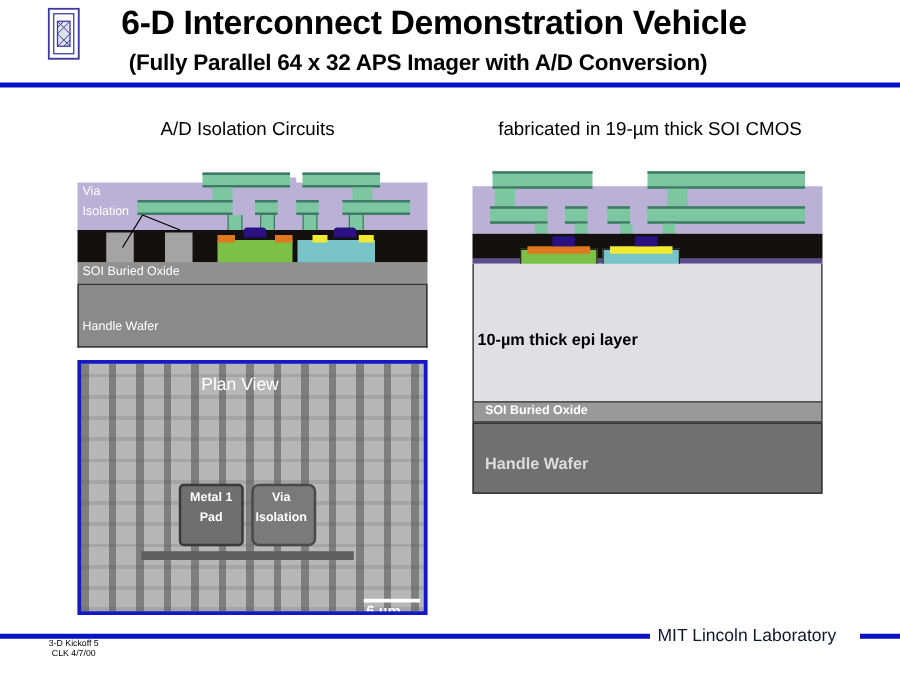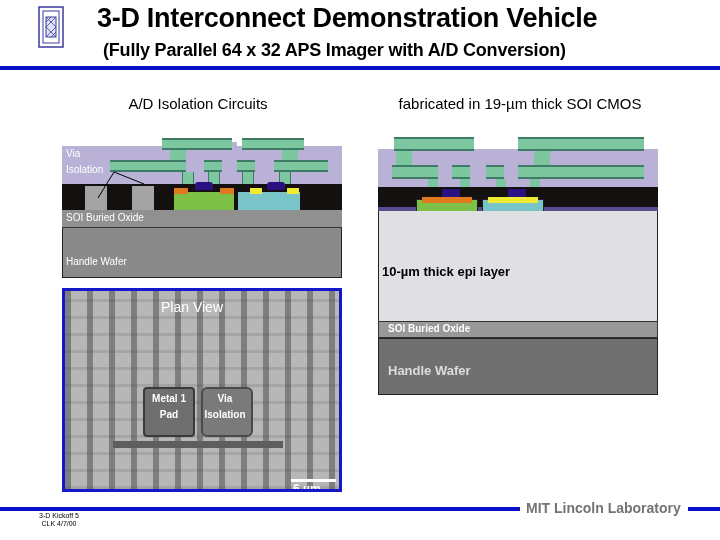"3-D Interconnect Demonstration Vehicle" div.abs { text: 3-D -> 6-D }
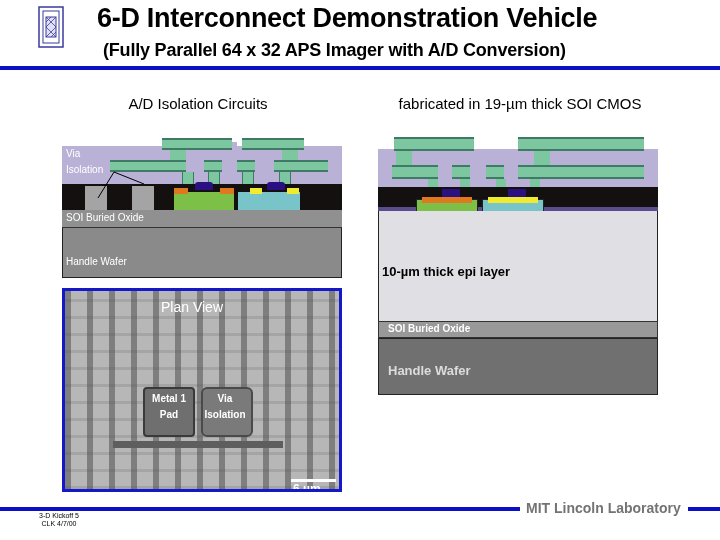"MIT Lincoln Laboratory" div.abs { color: #737373 -> #0f172a; font-weight: bold -> normal }
